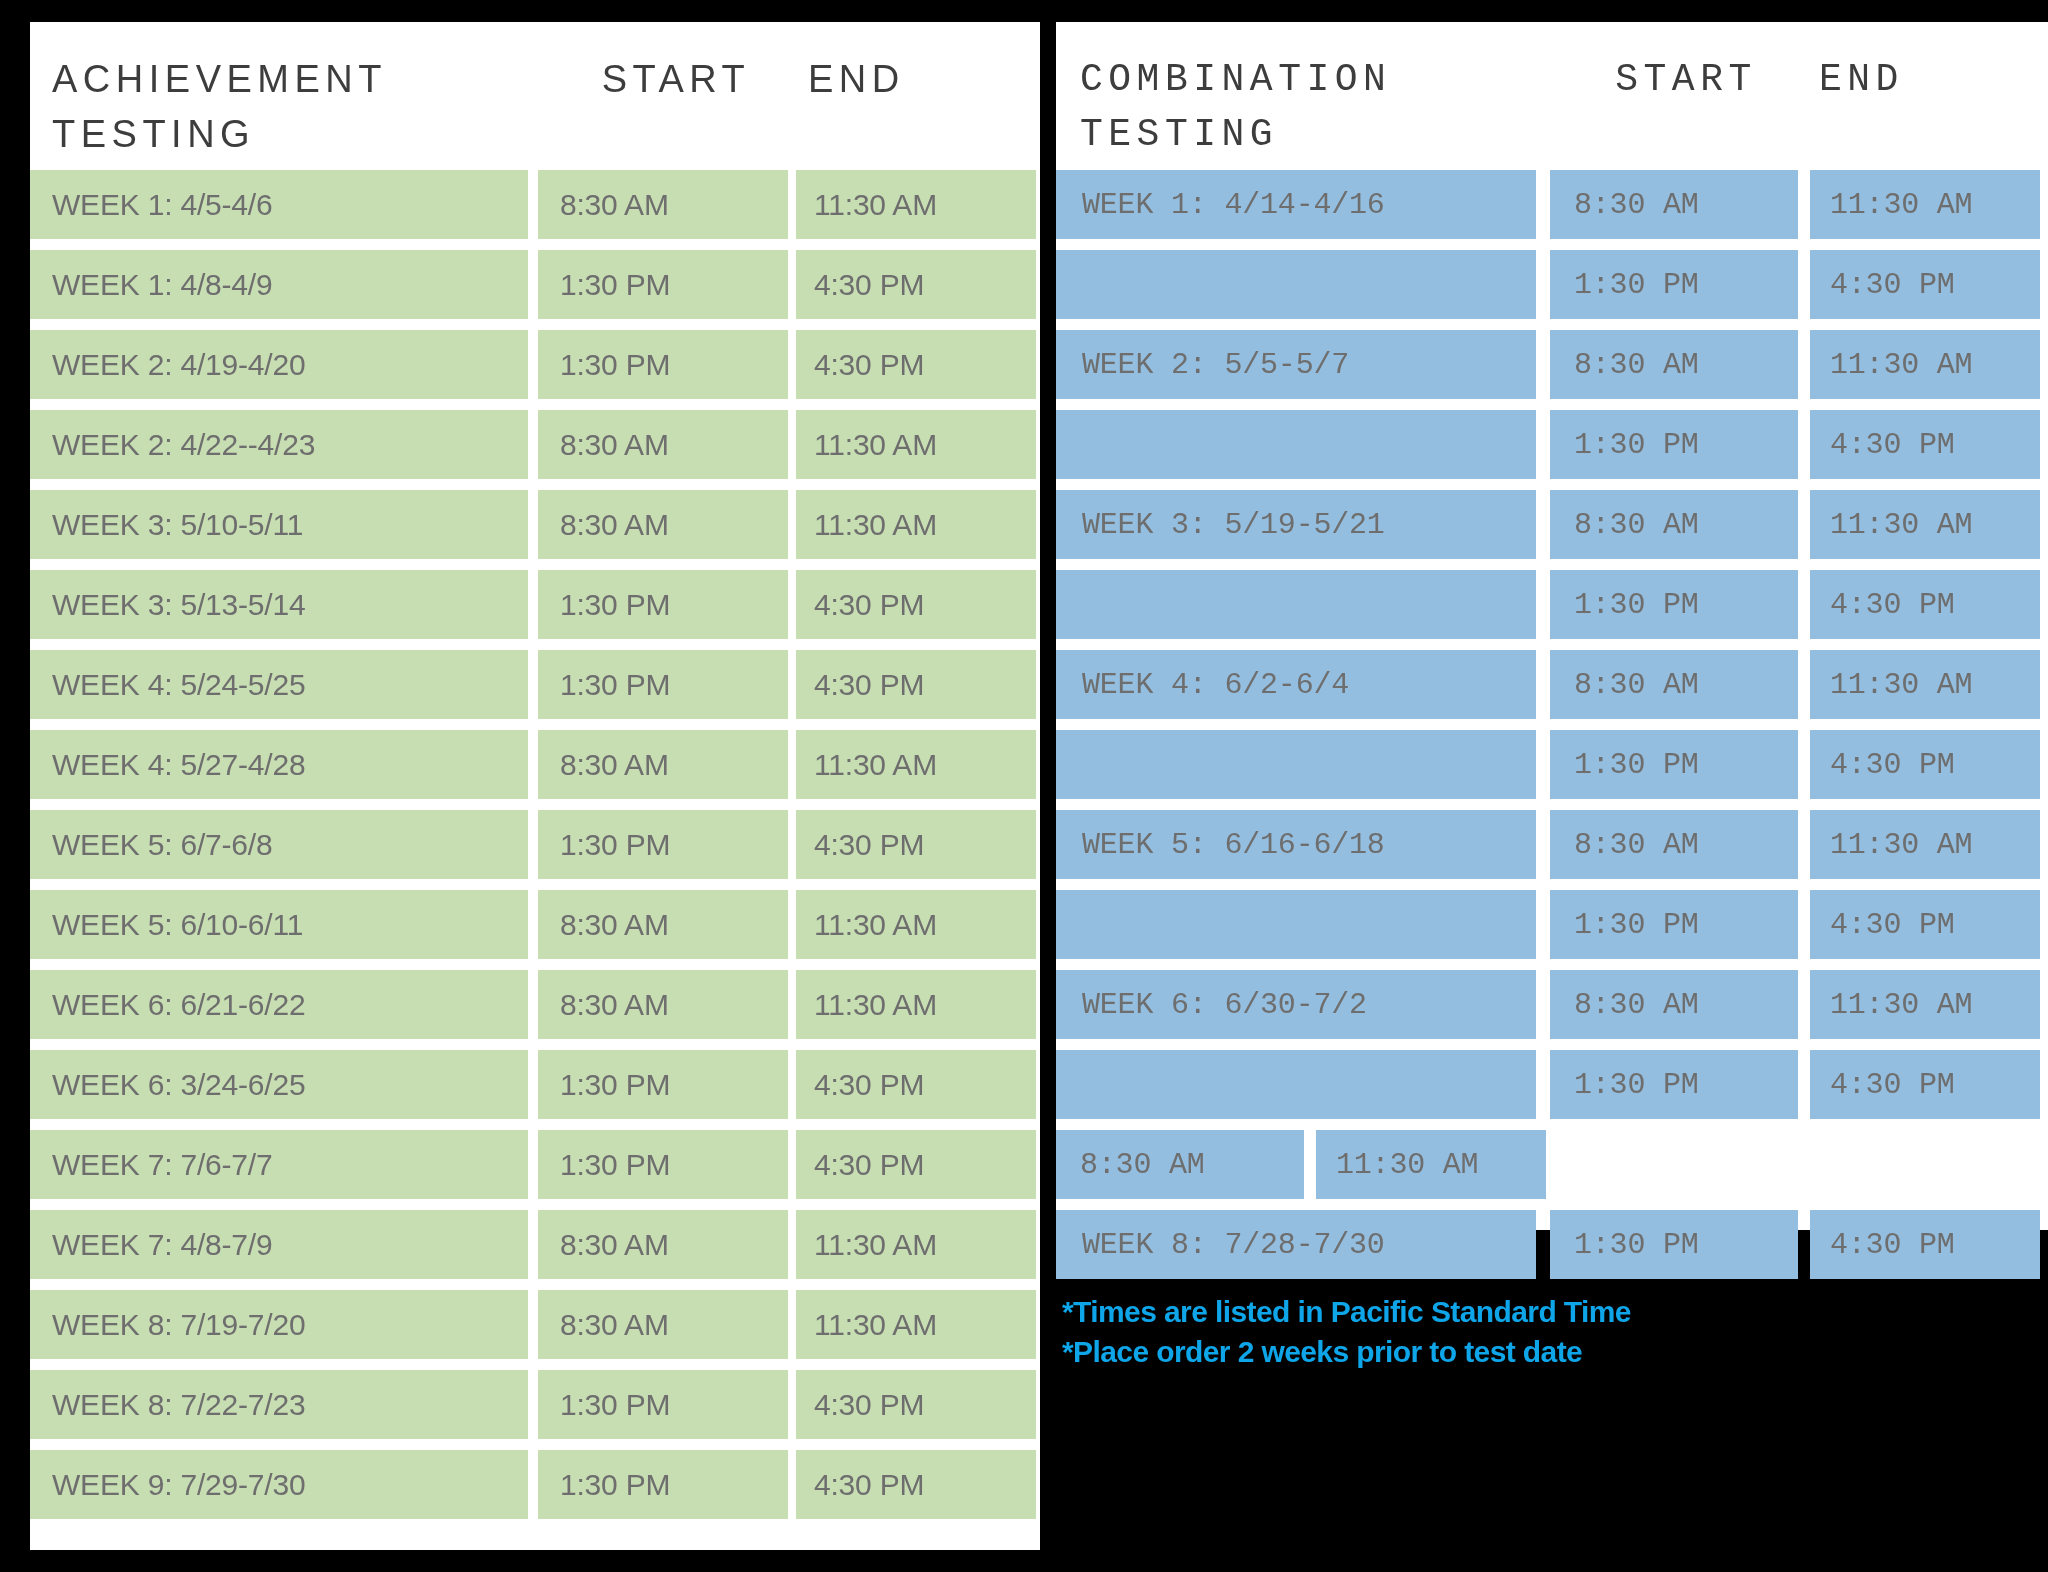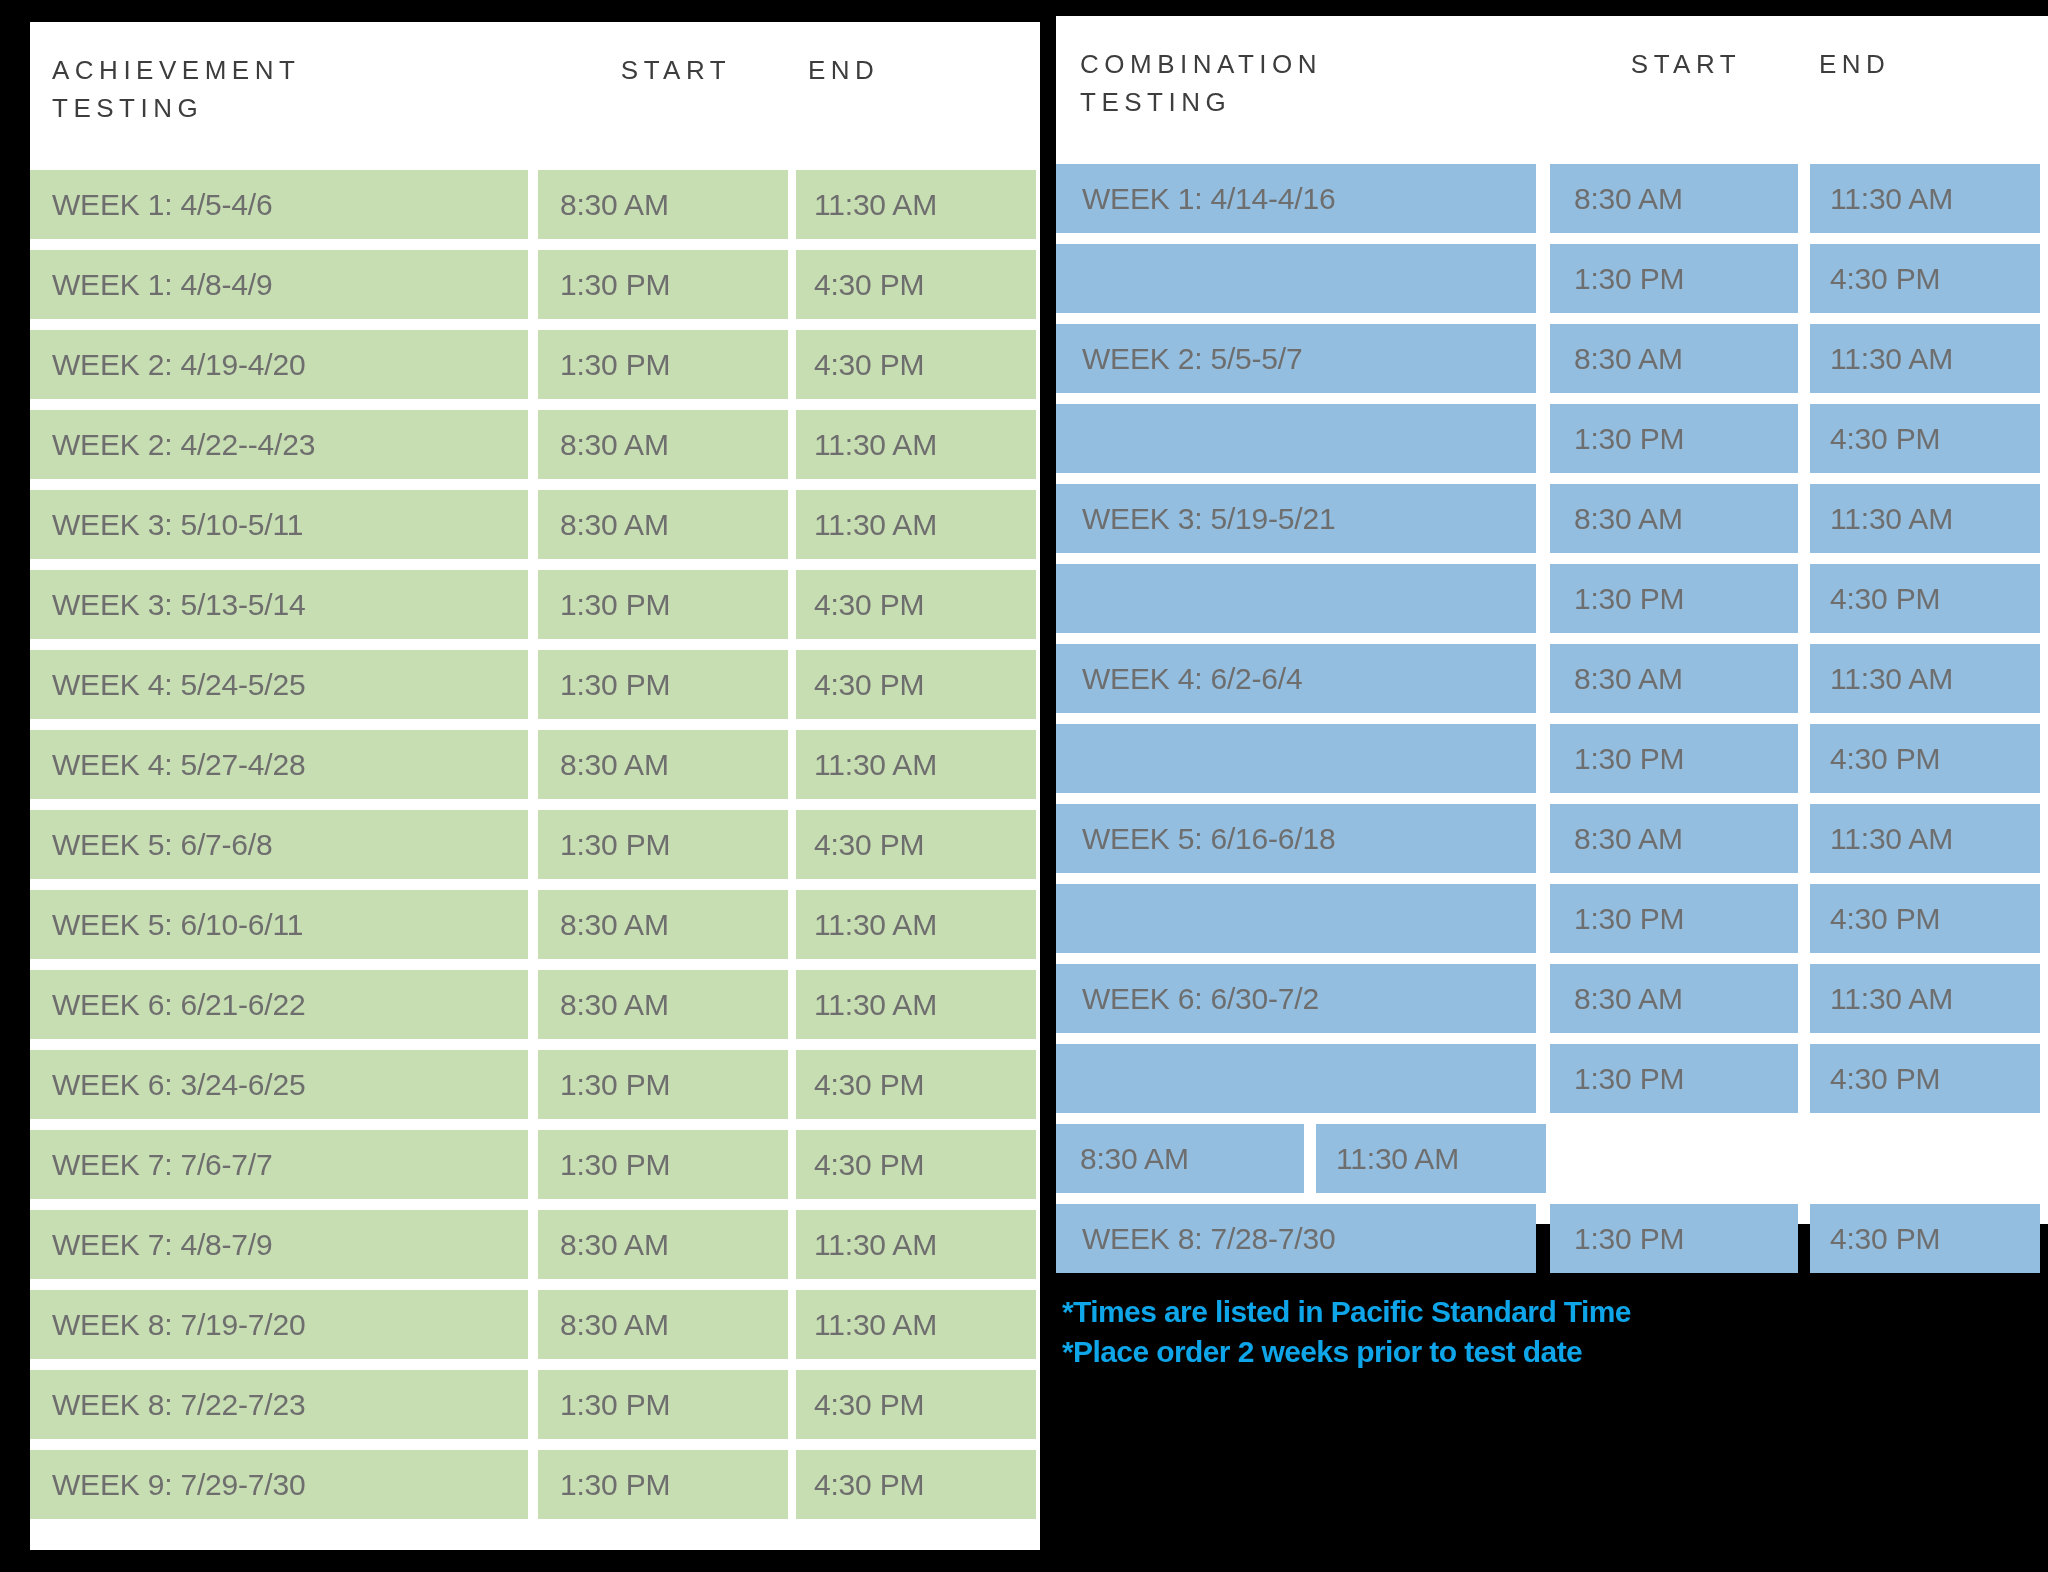"ACHIEVEMENT" .th { font-size: 26px -> 38px }
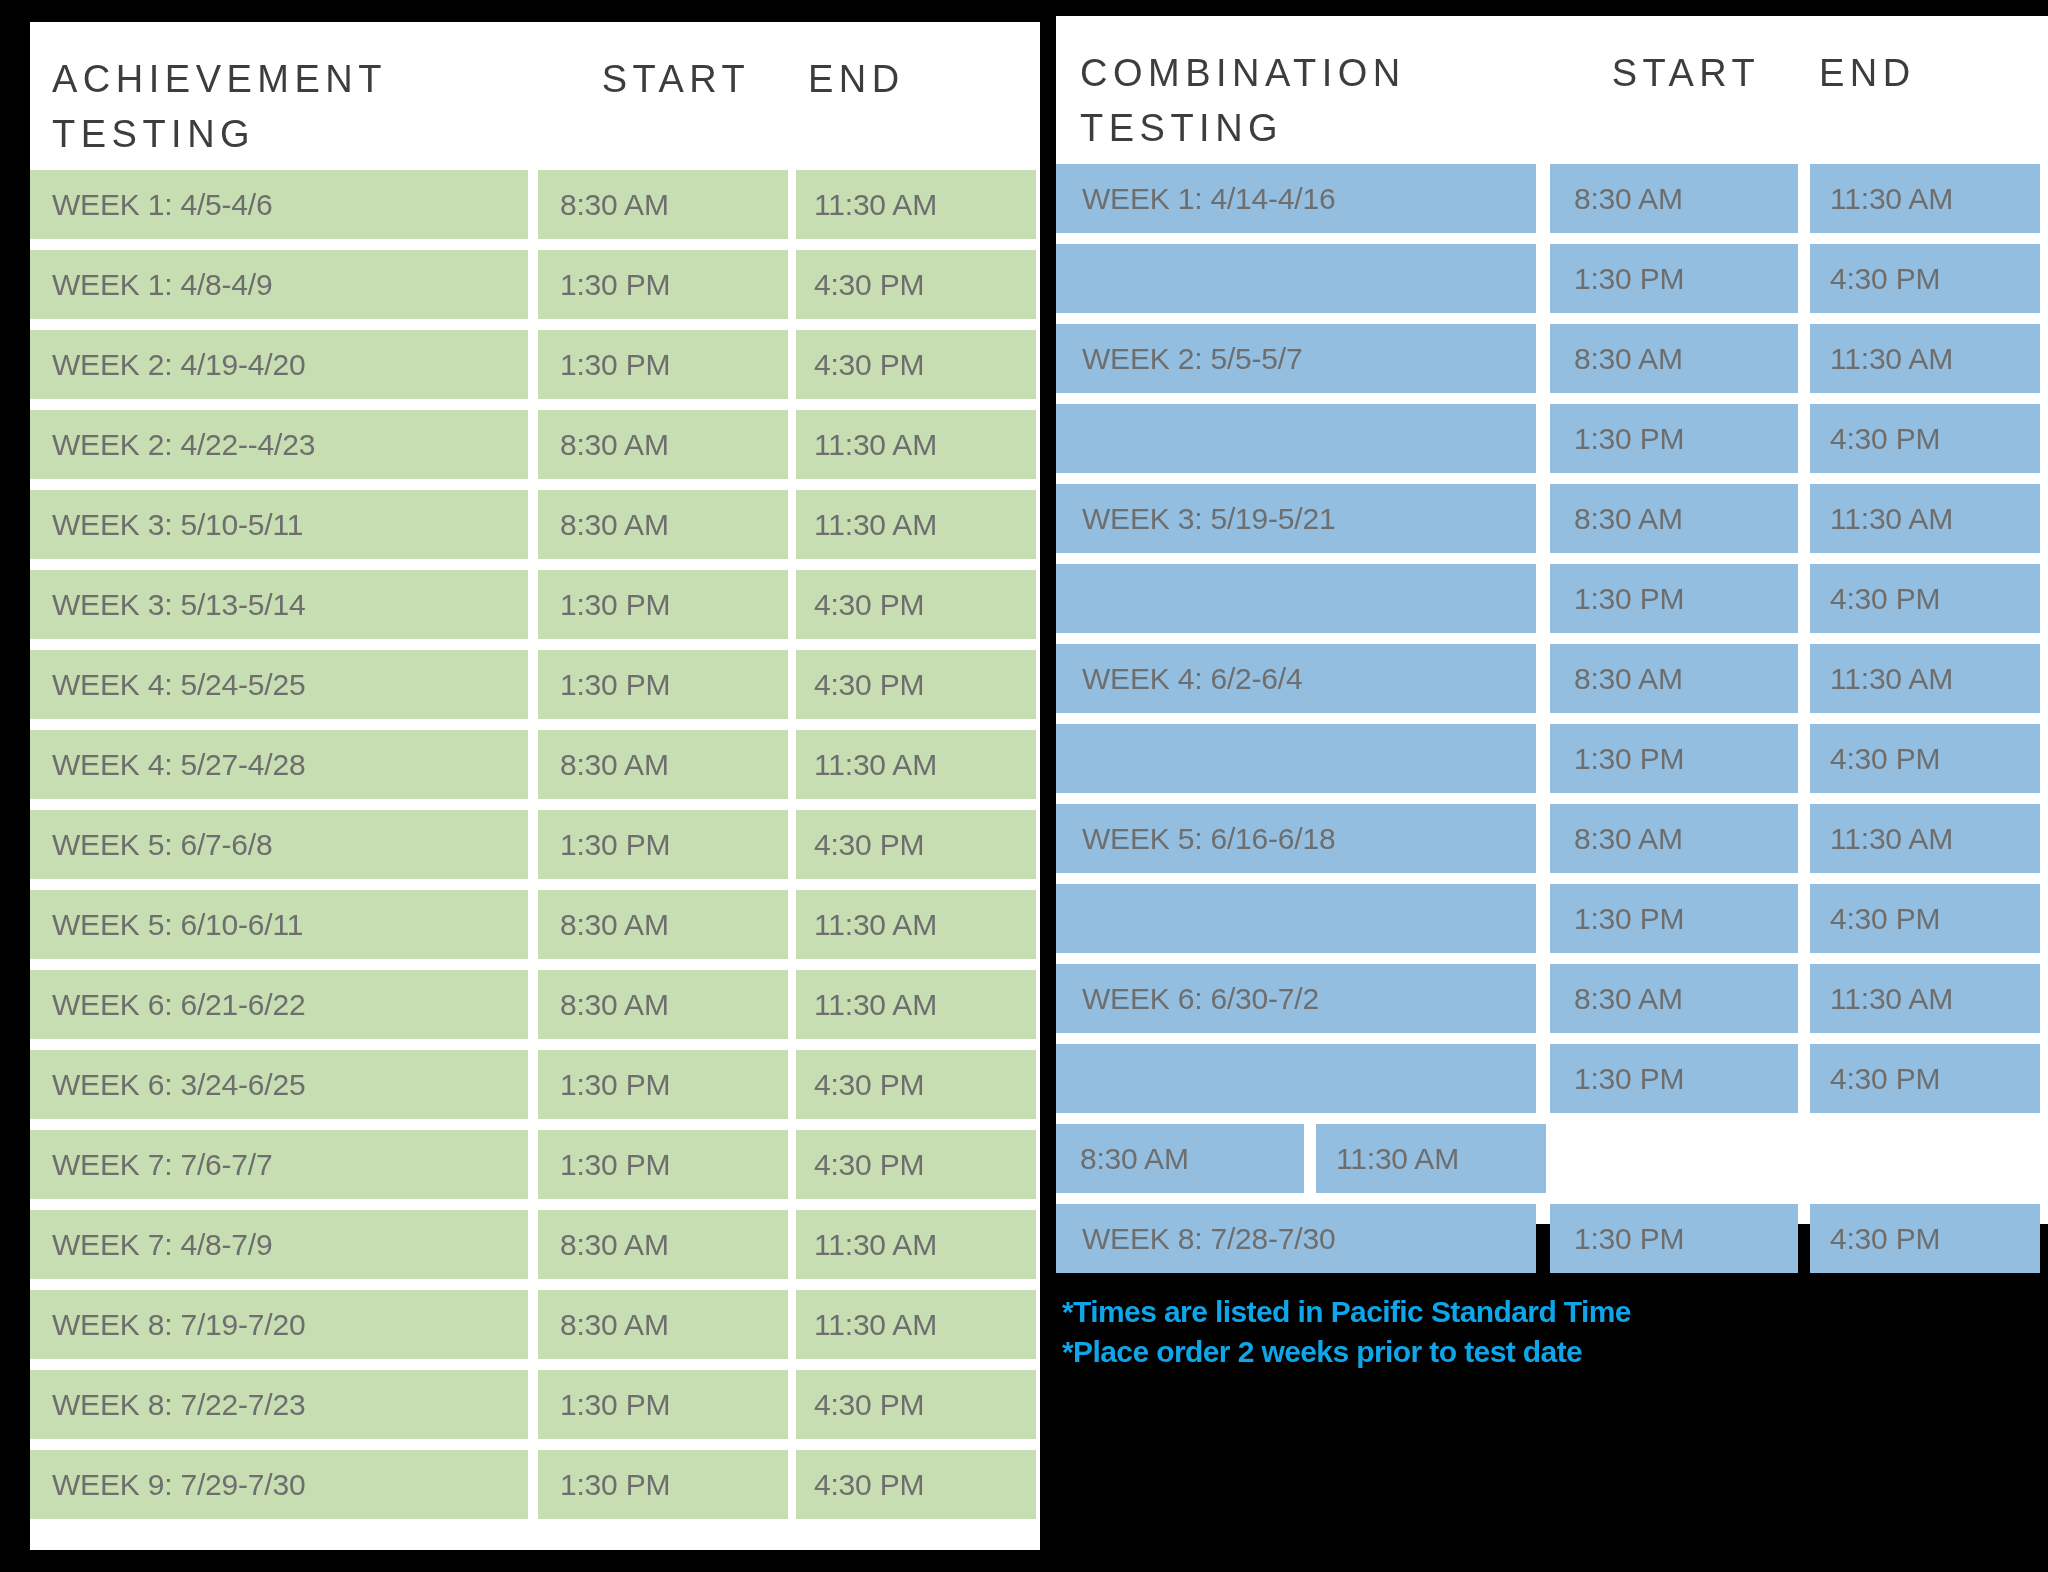"COMBINATION" #panel-combination { font-family: none -> Liberation Mono, monospace; top: 16px -> 22px }
